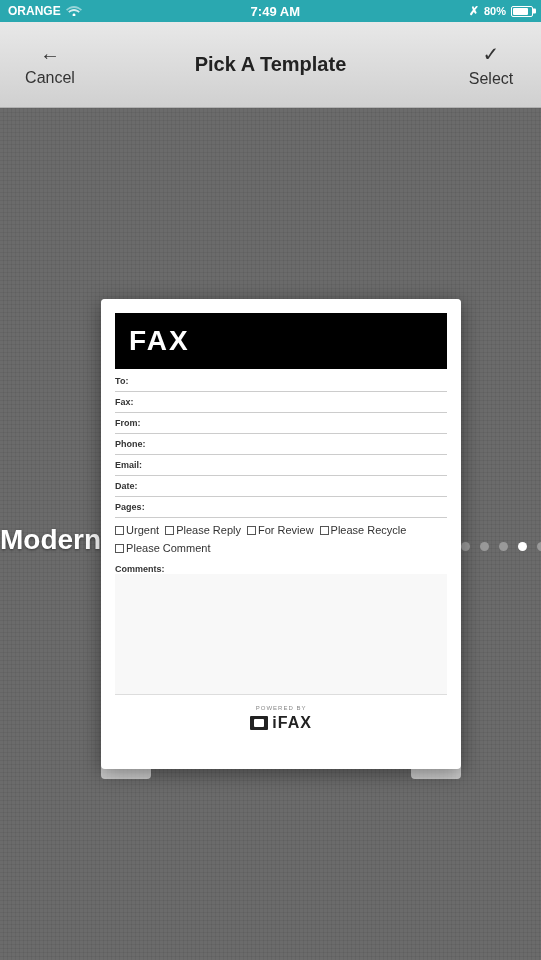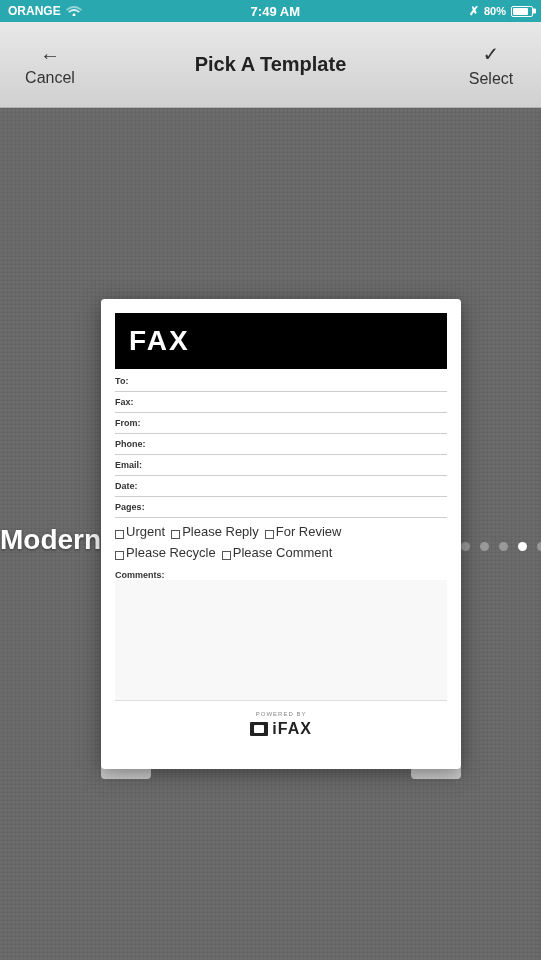"Urgent" .fax-checkbox-item { align-items: flex-end -> center; font-size: 13px -> 11px }
